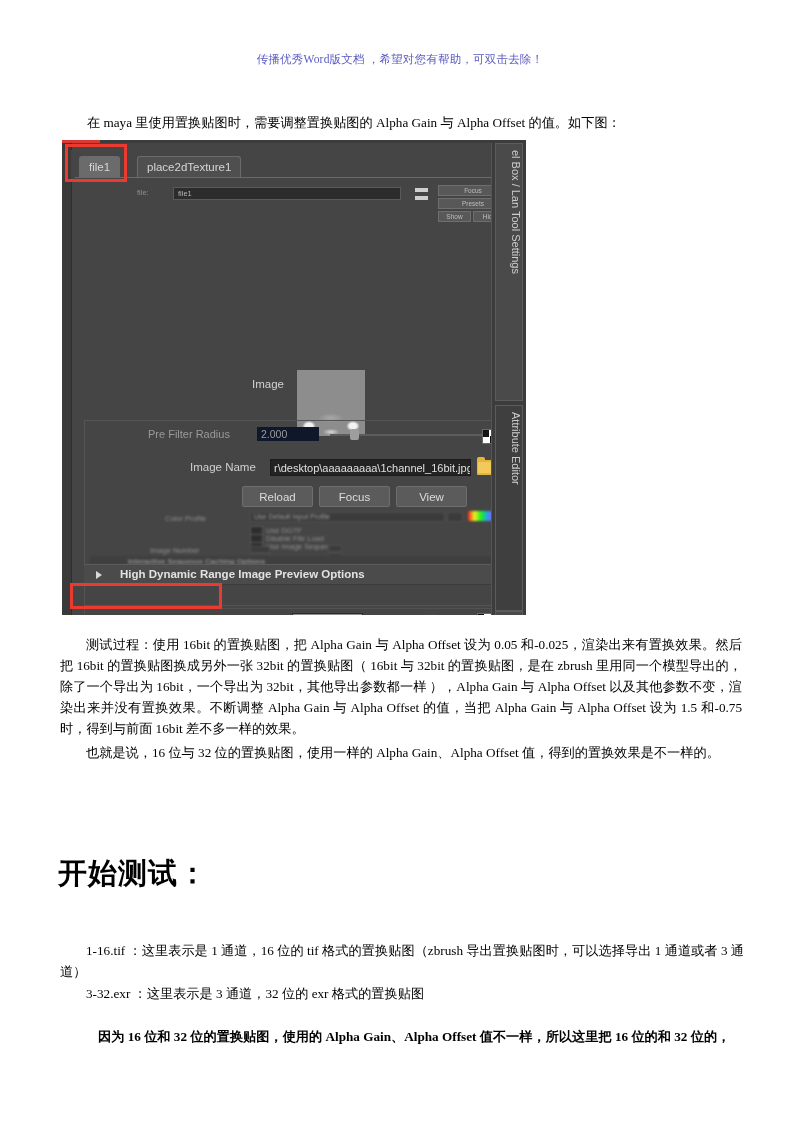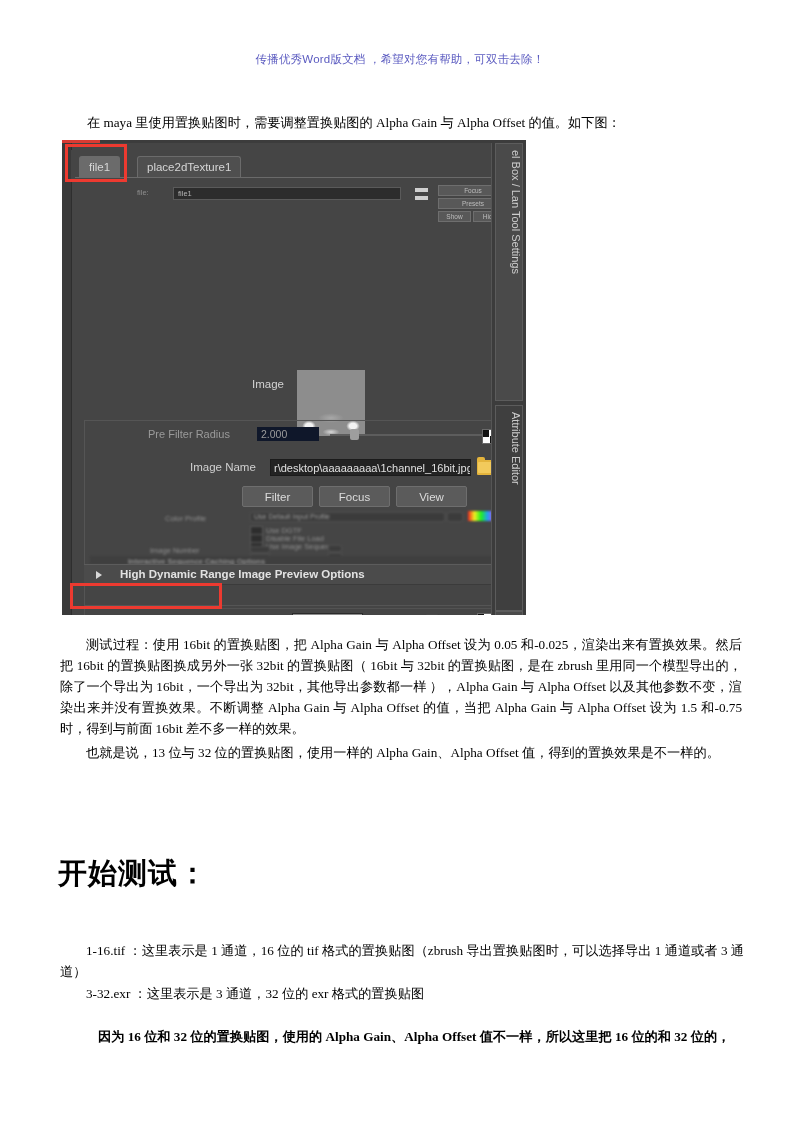"传播优秀Word版文档 ，希望对您有帮助，可双击去除！" .doc-header { font-family: Liberation Sans, sans-serif -> Liberation Serif, serif }
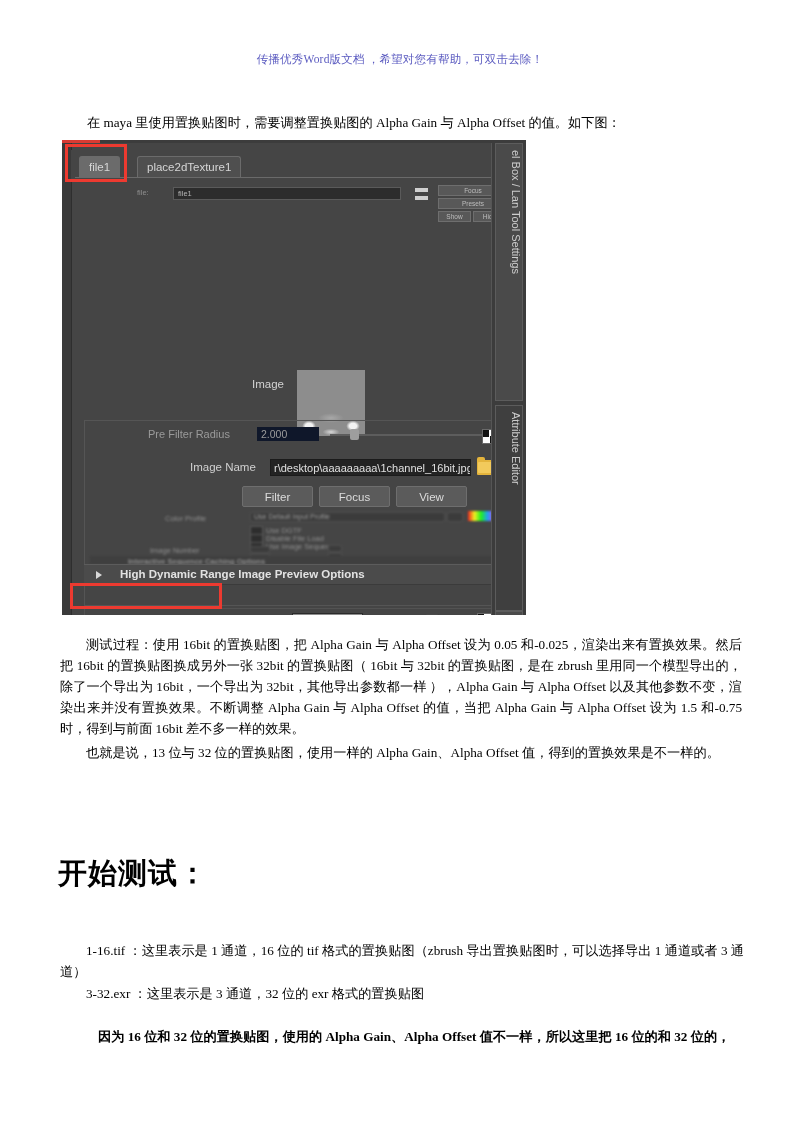"Filter" div.rv-btn { text: Filter -> Reload }
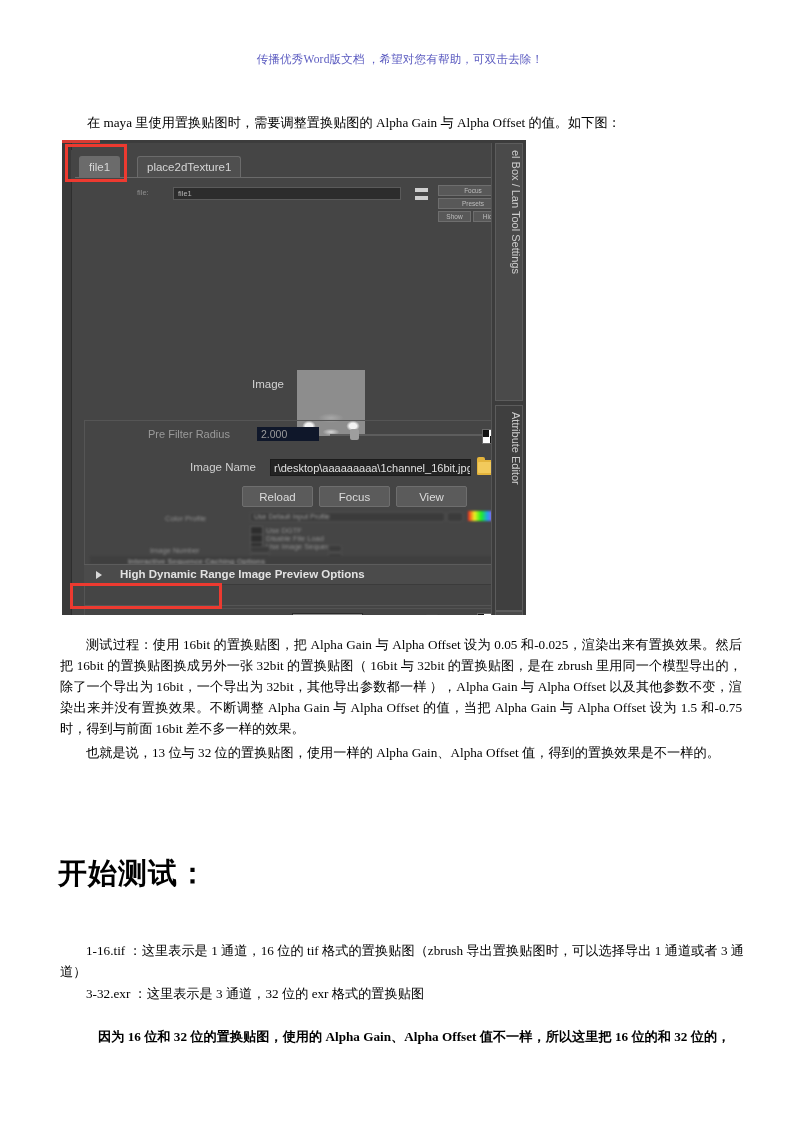"也就是说，13 位与 32 位的置换贴图，使用一样的 Alpha" div.para { text: 13 -> 16 }
